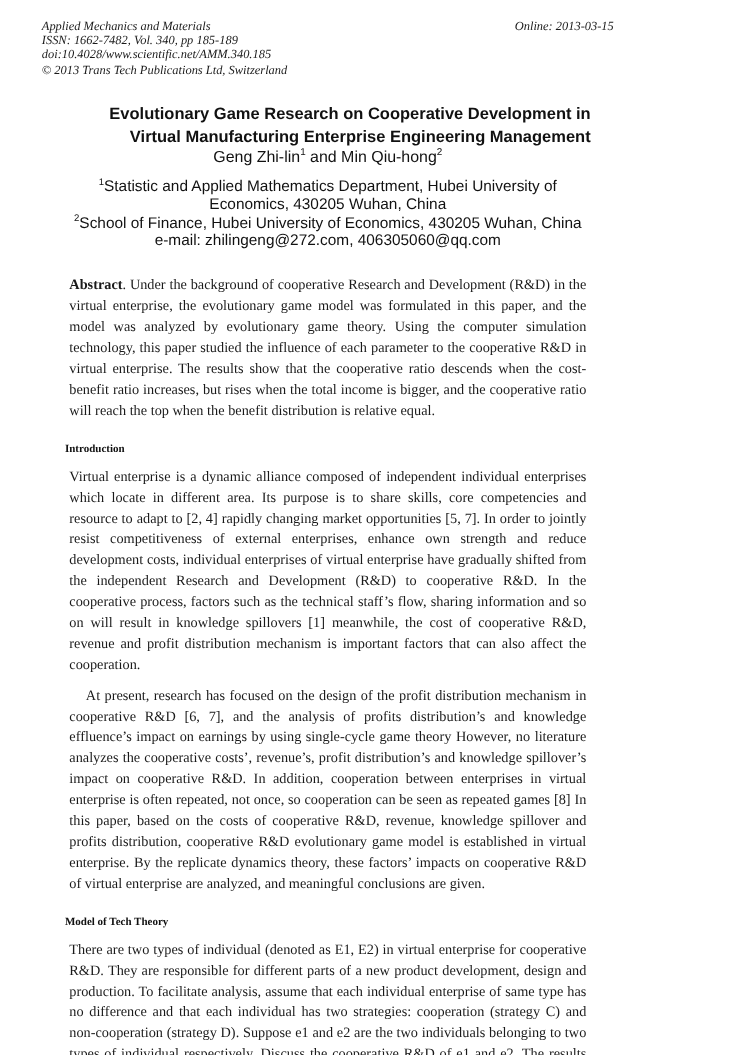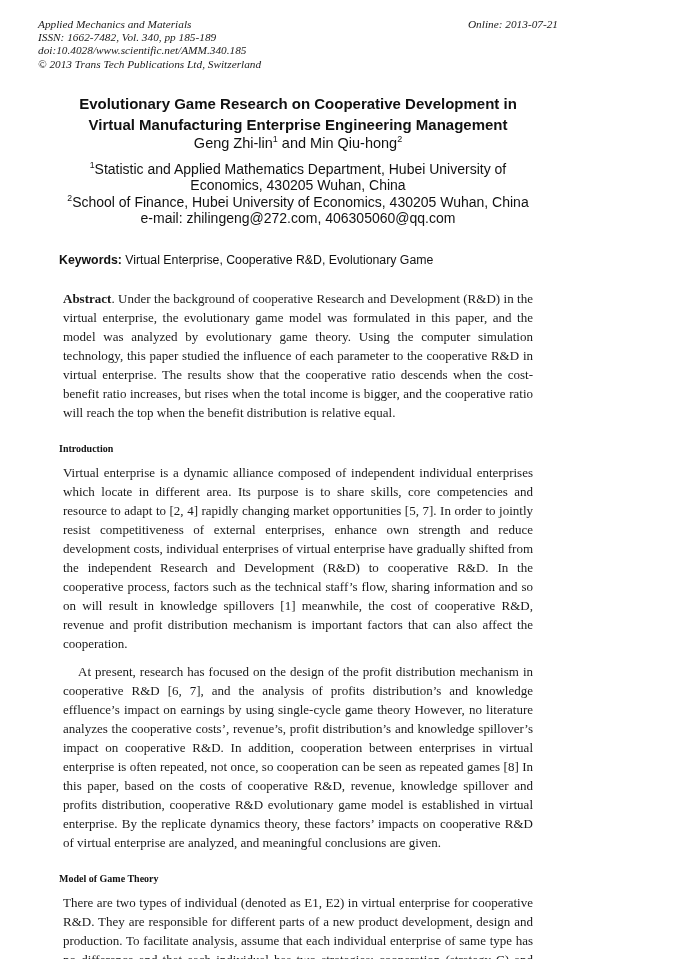"Online: 2013-07-21" div.pub-right { text: 2013-07-21 -> 2013-03-15 }
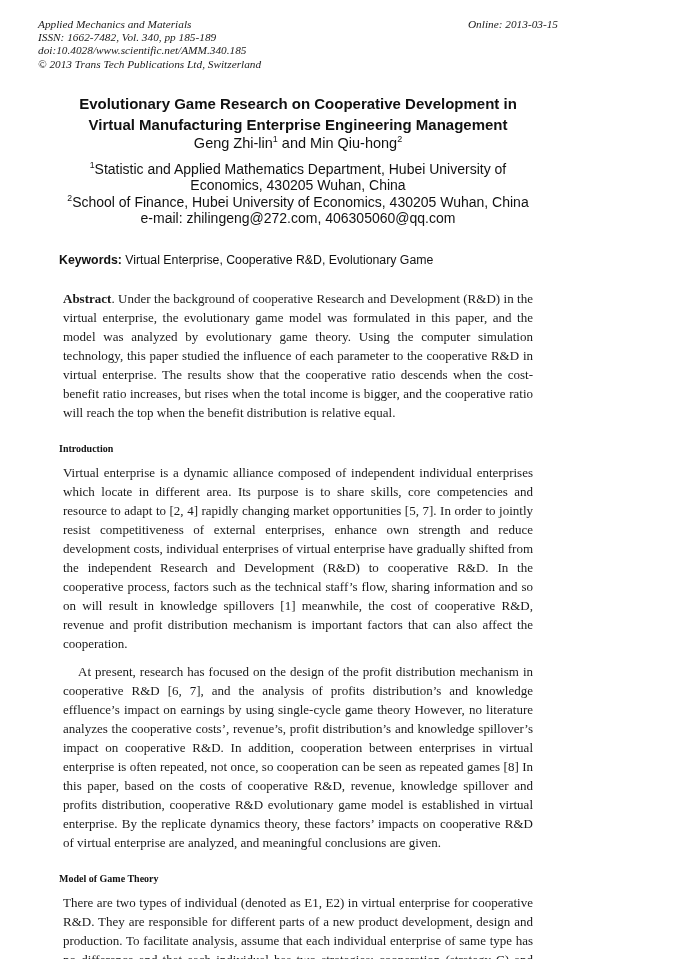"Evolutionary Game Research on" .title { text-align: center -> right }
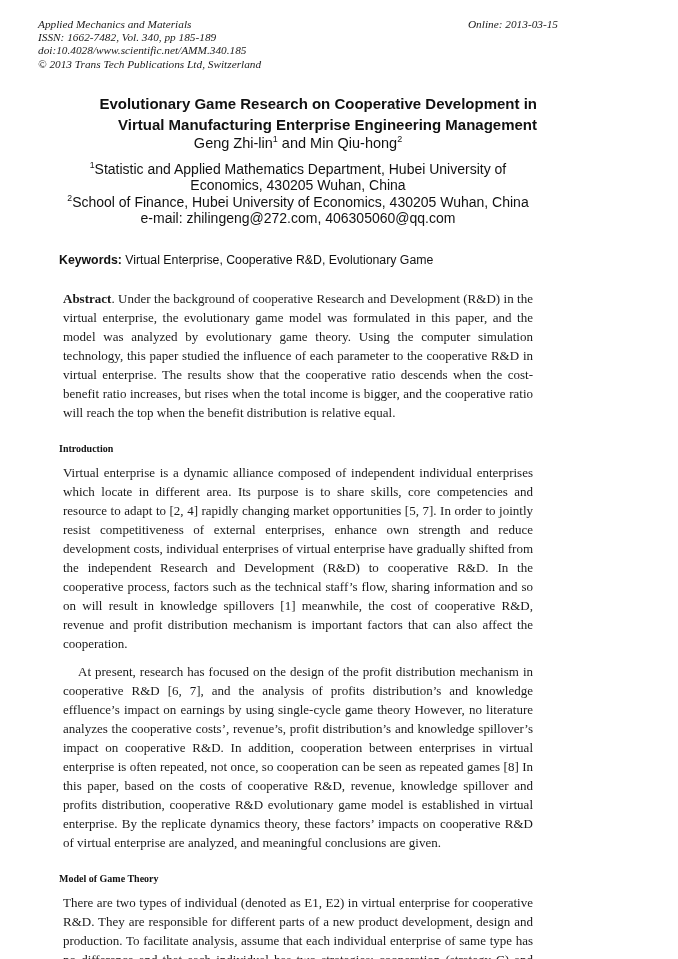"Keywords: Virtual Enterprise," div.keywords { html: <div><span>Keywords:</span><span> Virtual Enterprise, Cooperative R&amp;D, Evolutionary Game</span></div> -> none }
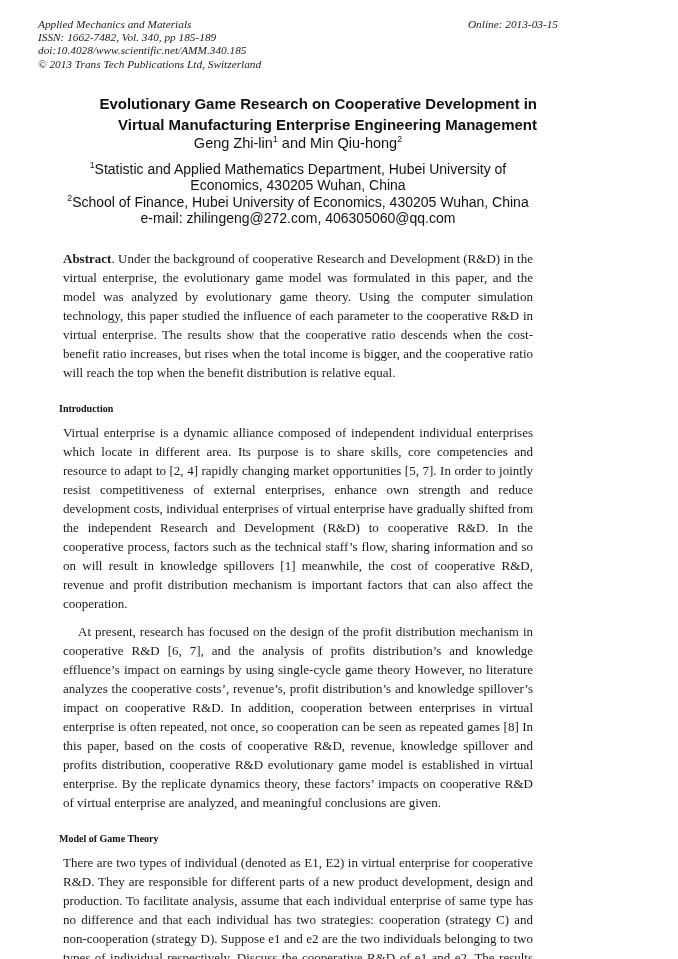"Model of Game Theory" h2.section-heading { text: Game -> Tech }
